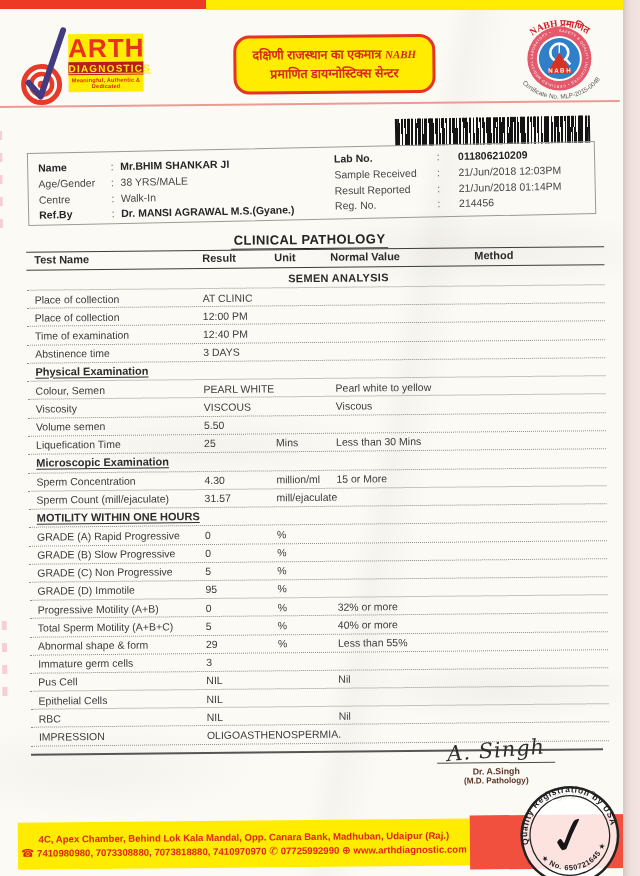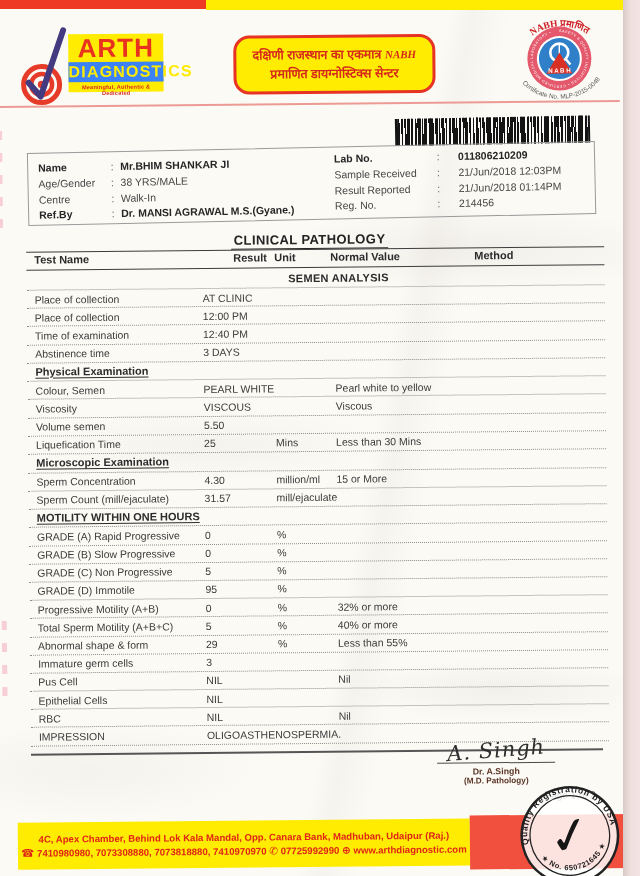"ARTH" .logo-box { width: 95px -> 75px }
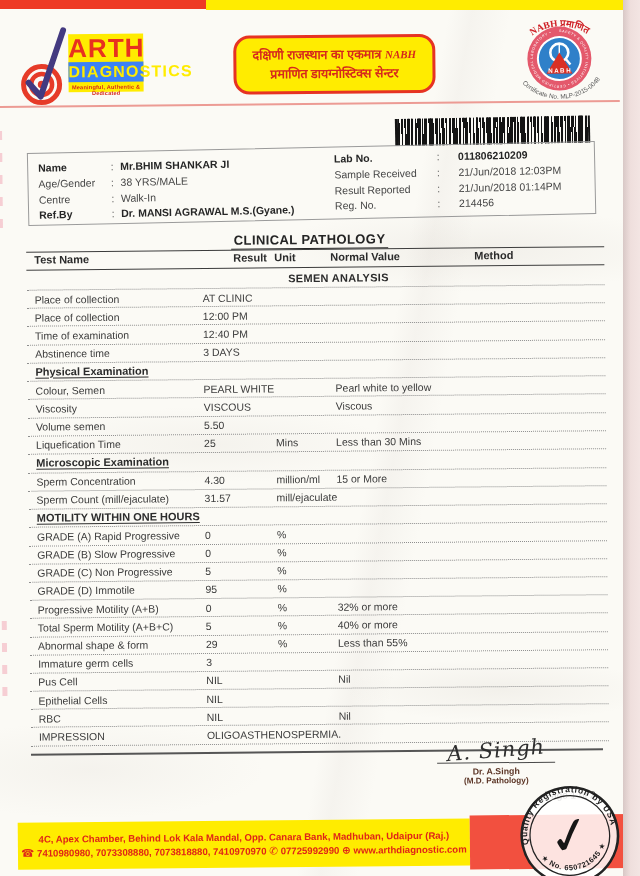"DIAGNOSTICS" .logo-sub { background: #3b82f6 -> #b91c1c; font-size: 16px -> 10px; text-decoration: none -> underline }
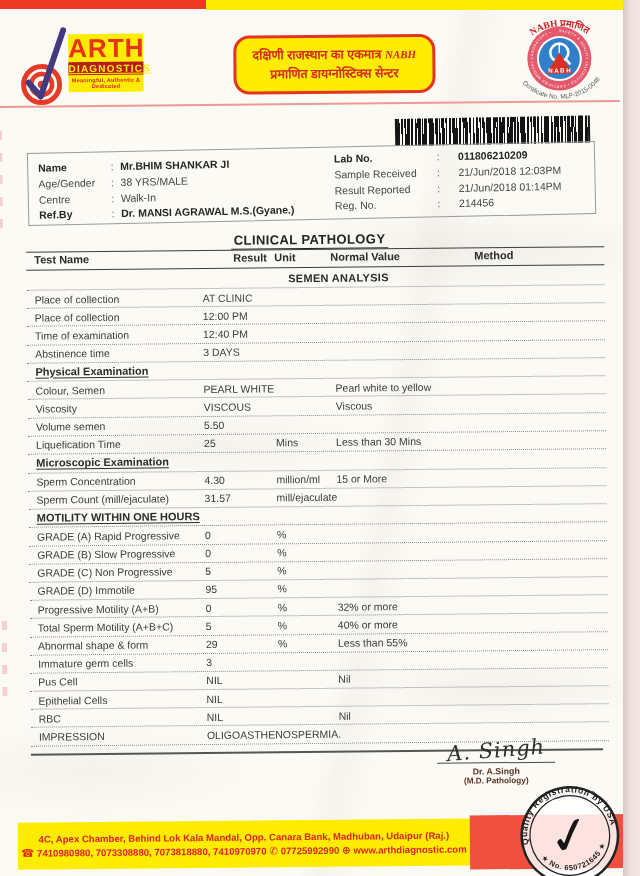"Result" .h-res { margin-left: 31px -> none }
